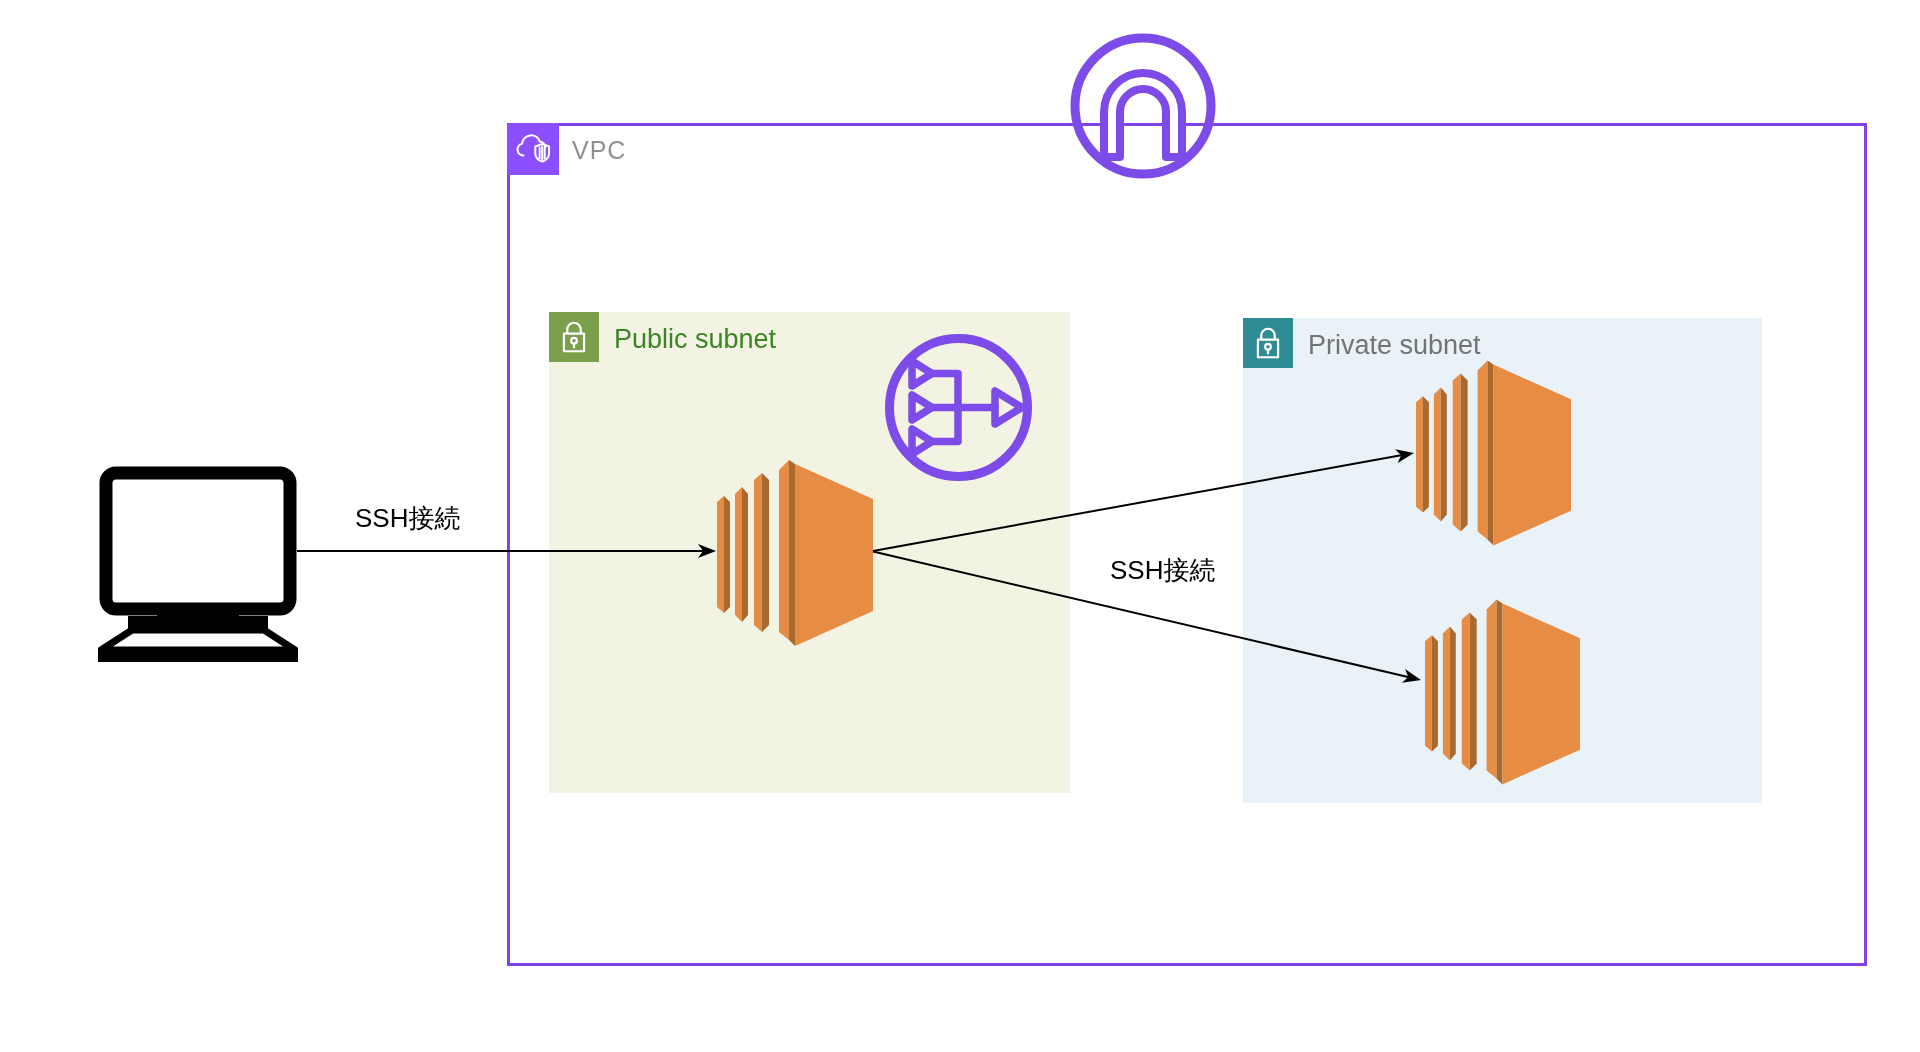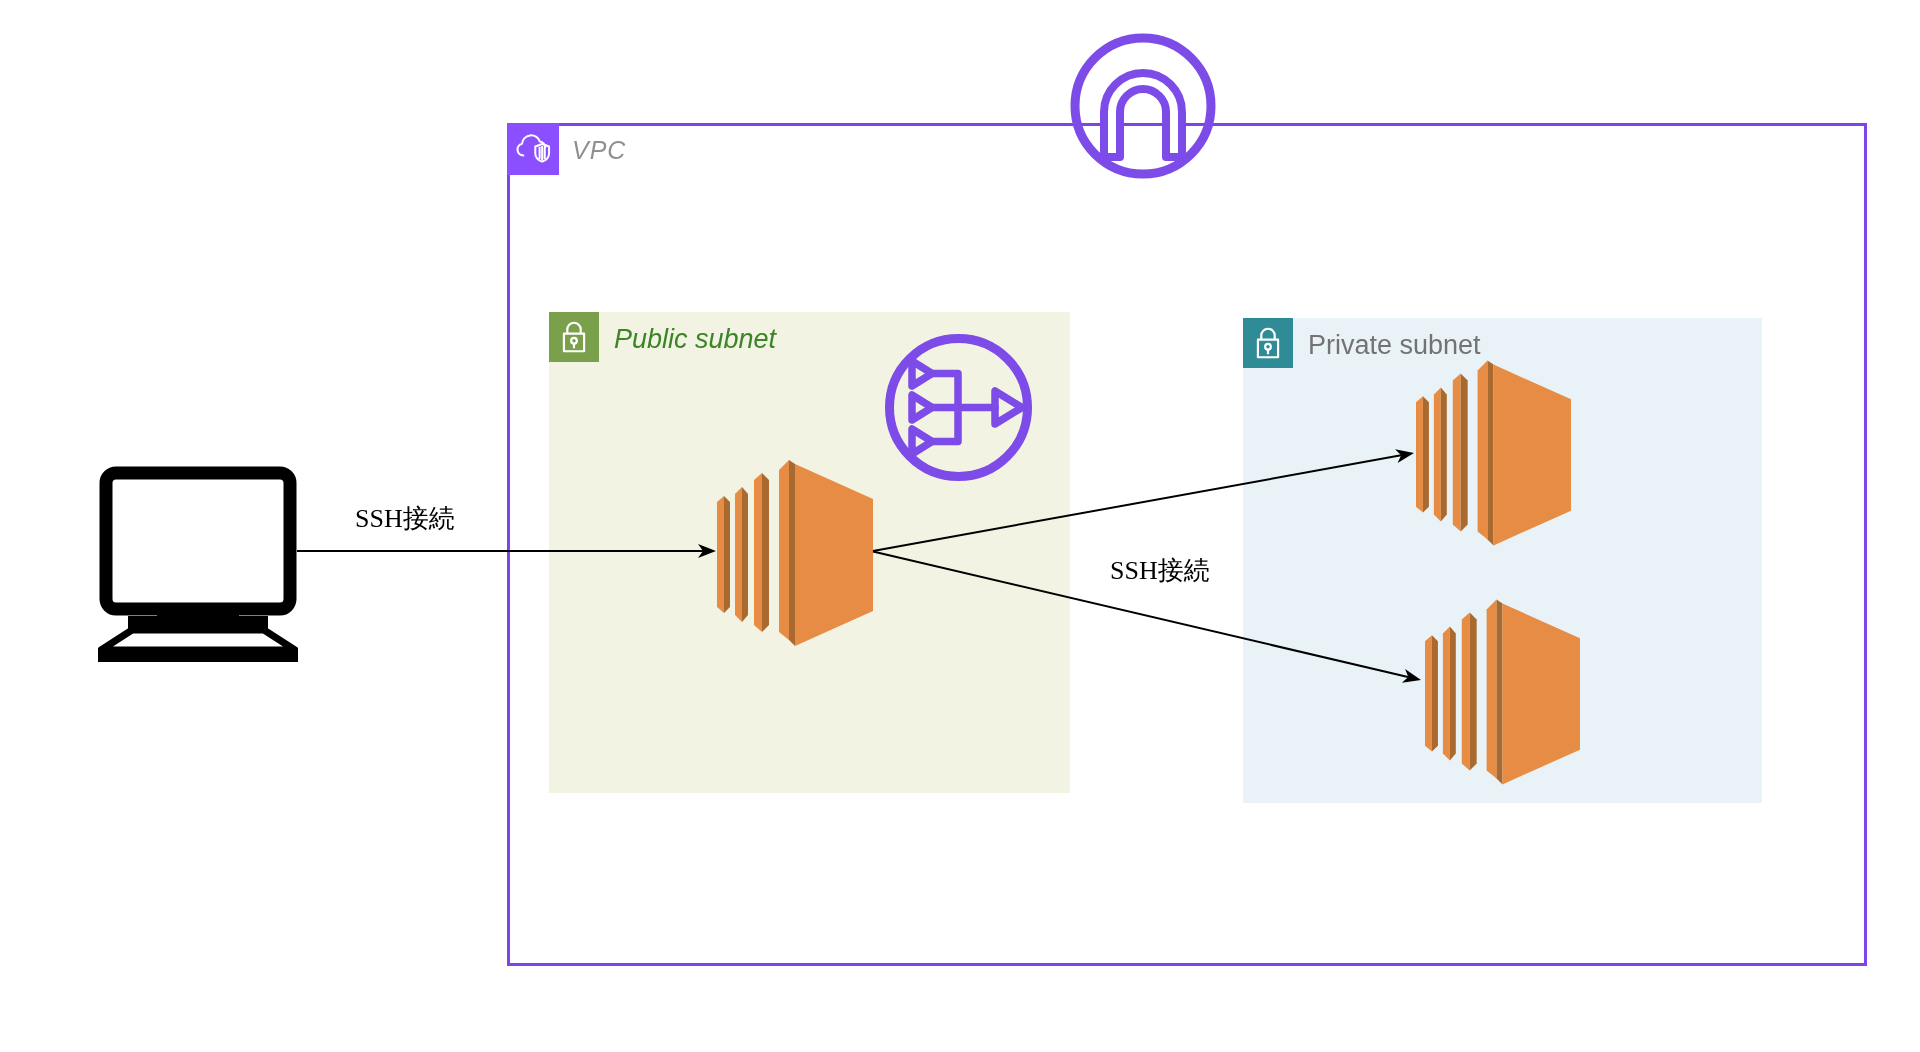"VPC" .vpc-label { font-style: italic -> none }
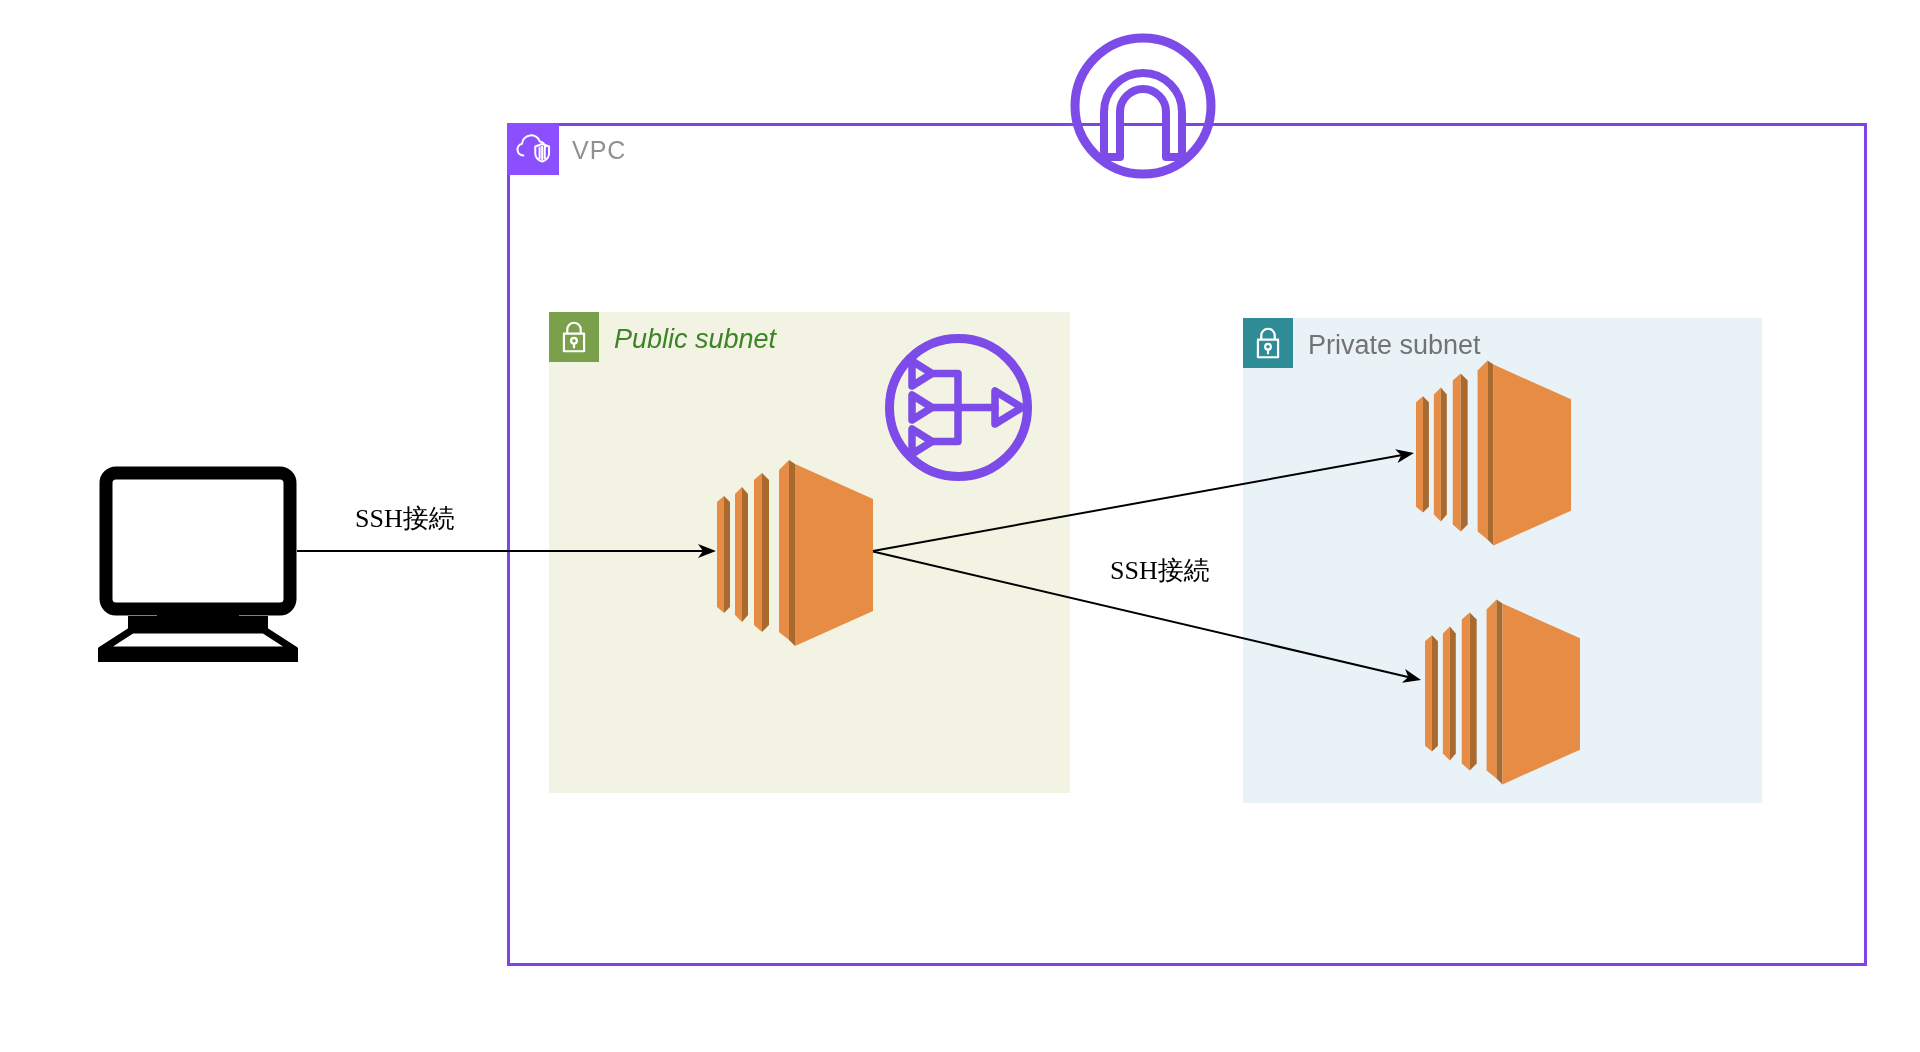"Public subnet" .subnet-label.public { font-style: italic -> none }
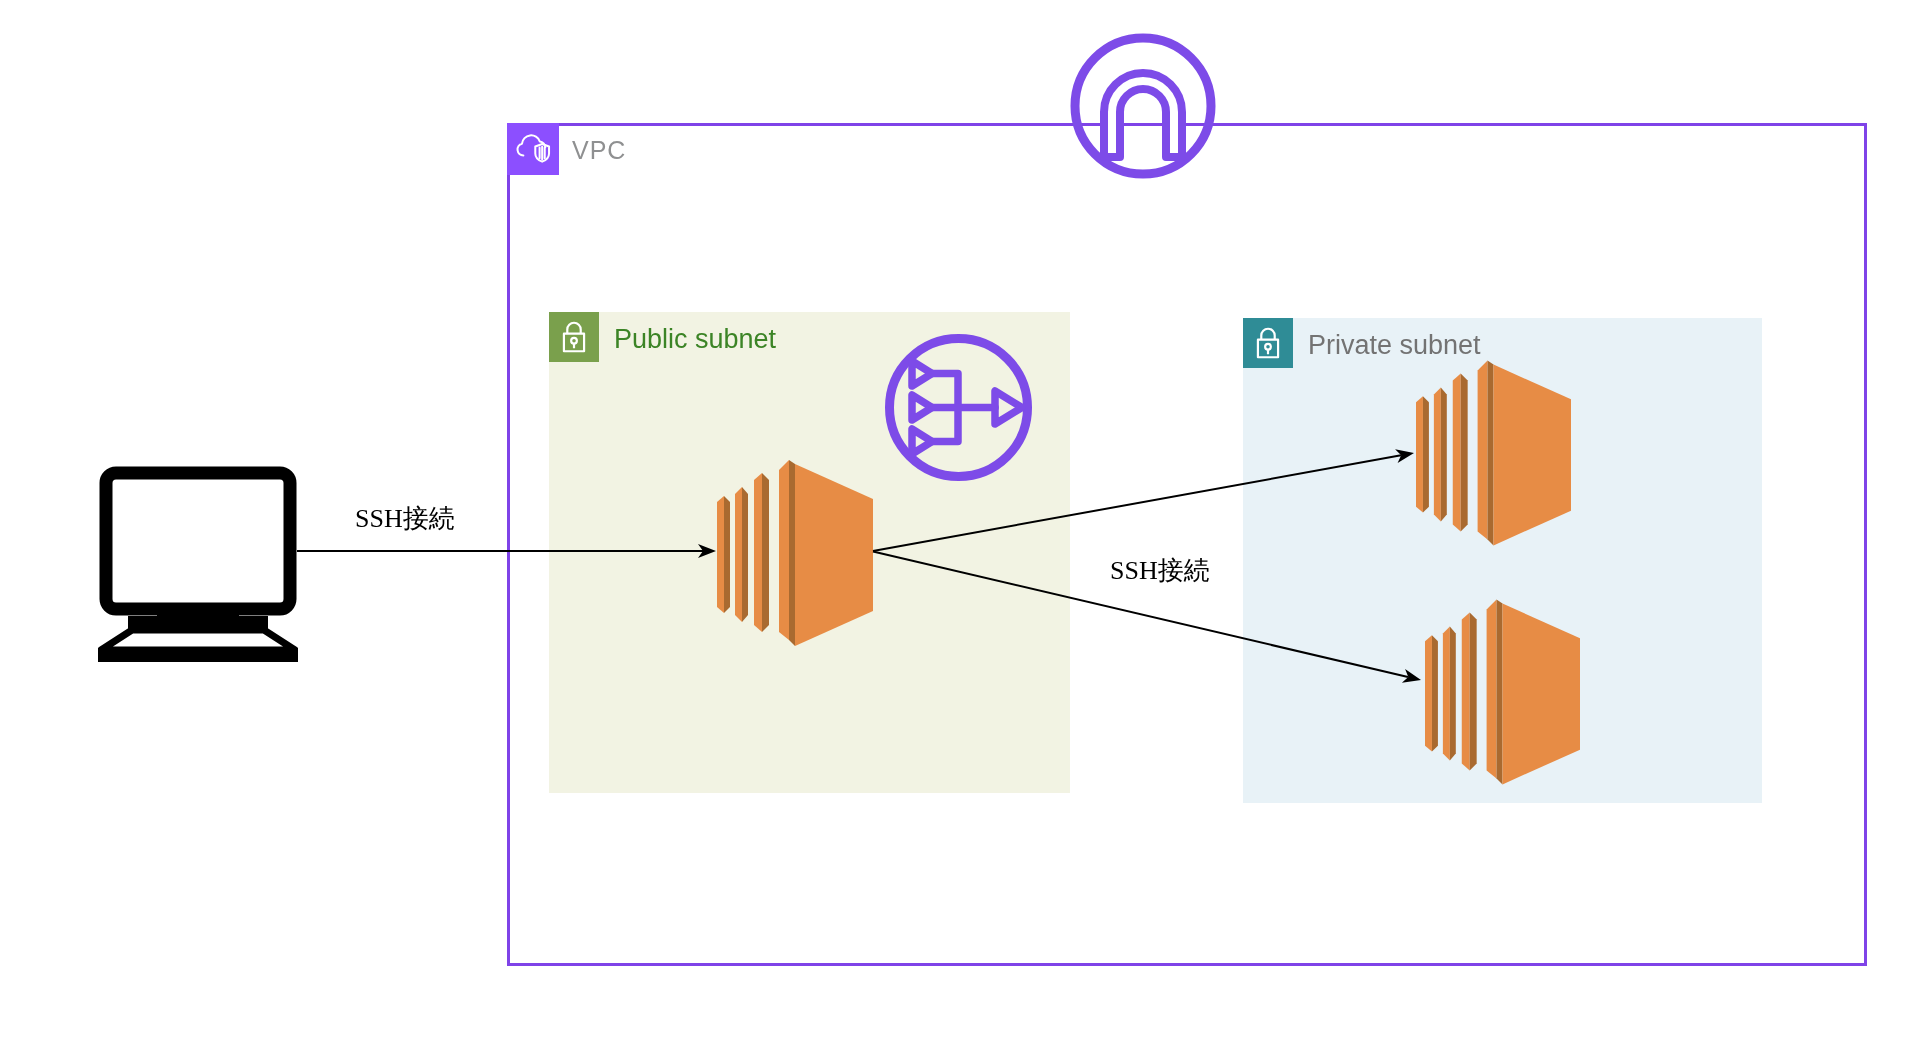"SSH接続" .edge-label { font-family: Liberation Serif, serif -> none }
